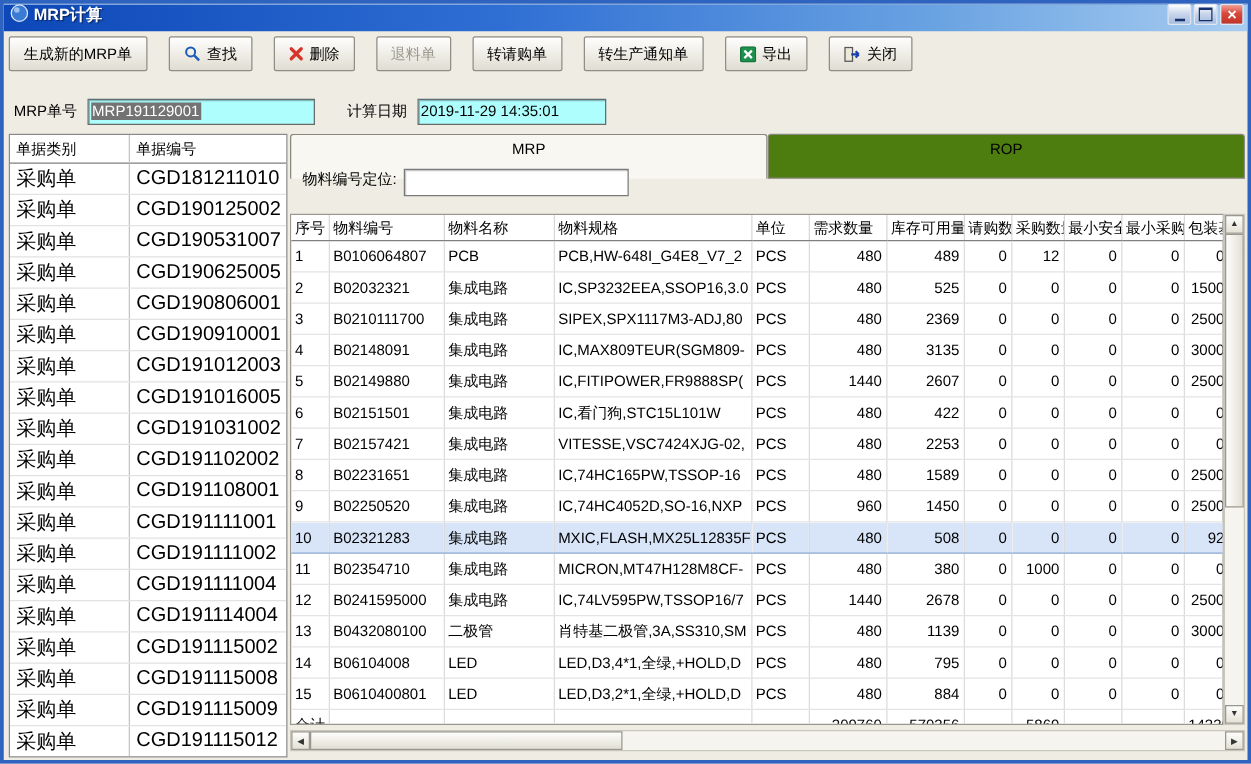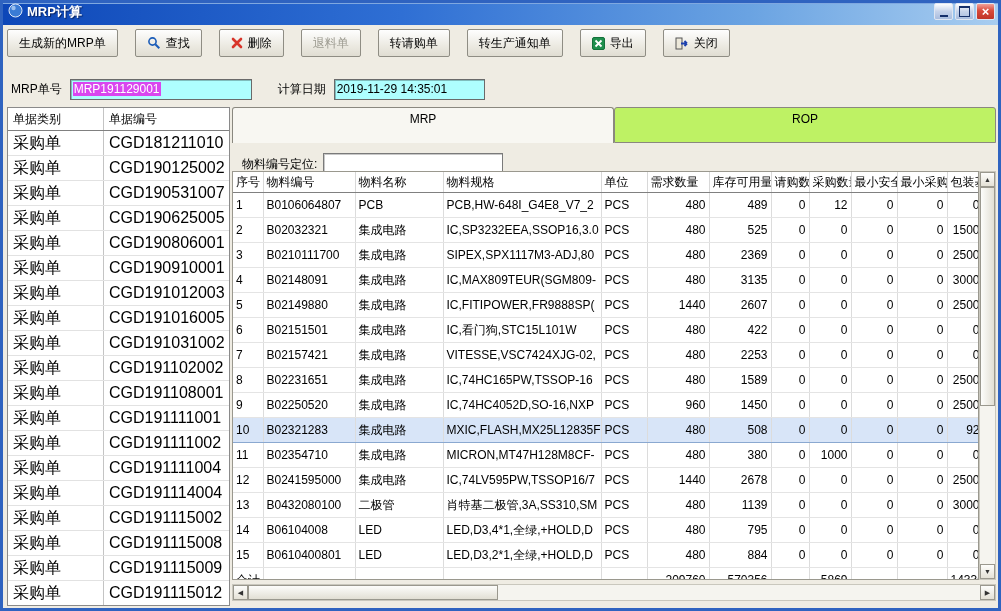"MRP191129001" .seltext { background: #d946ef -> #737373 }
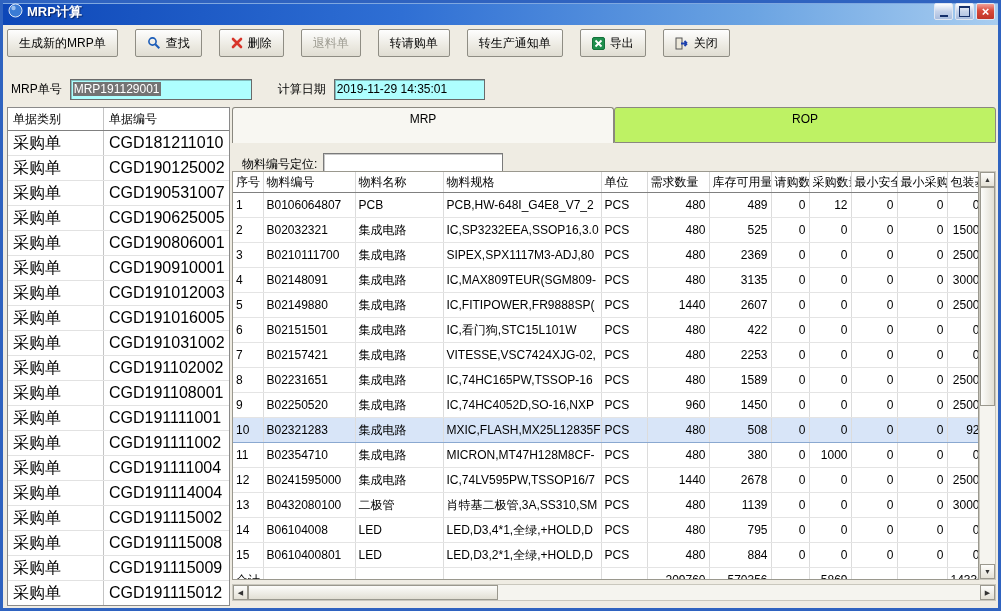"ROP" .tab { background: #bef264 -> #4d7c0f }
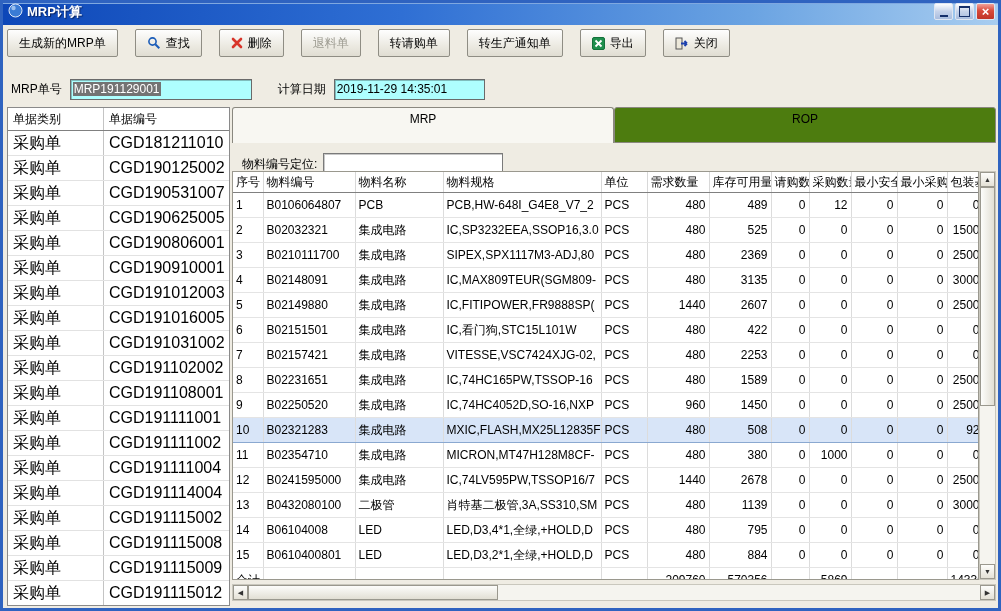"物料编号定位:" .locate-row { align-items: center -> none; top: 44px -> 28px }
